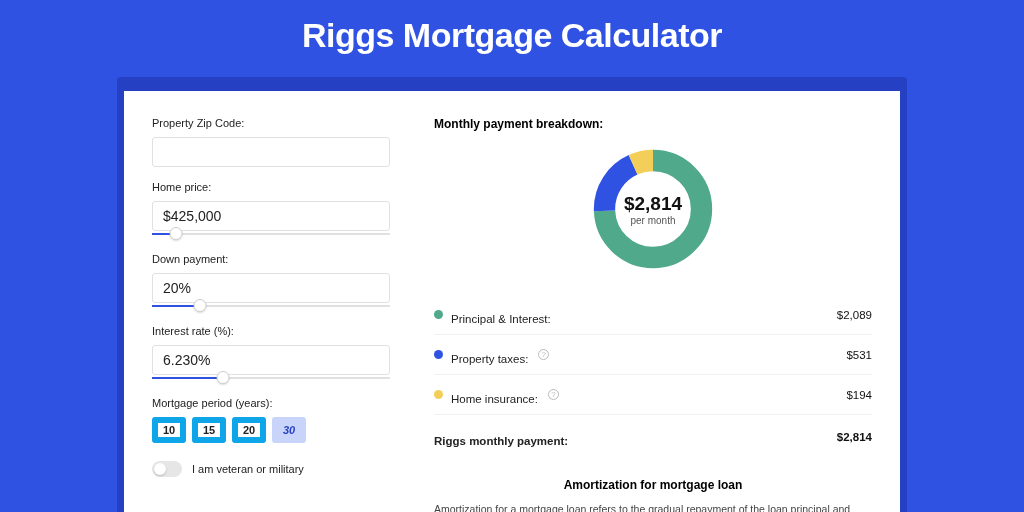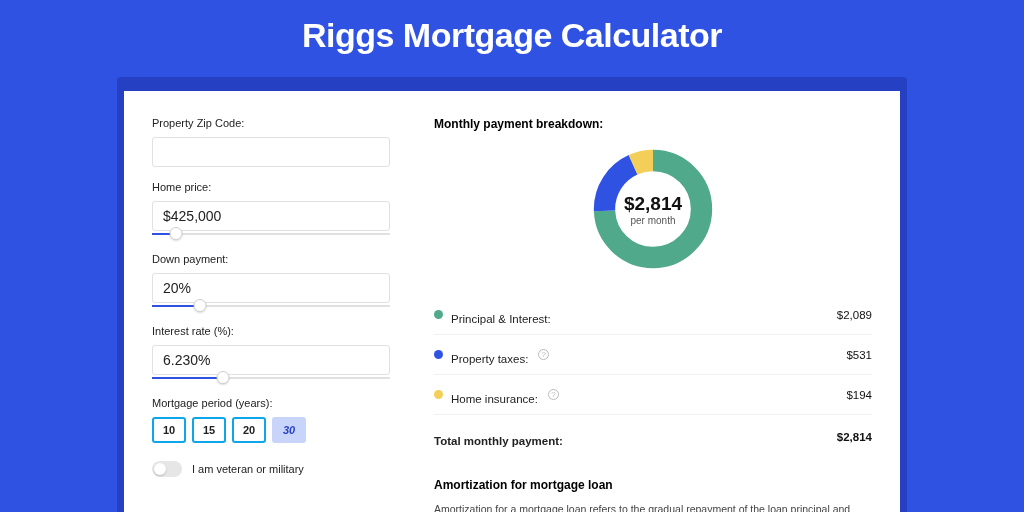"10" .period-btn { border: 2px solid #0ea5e9 -> 6px solid #0ea5e9 }
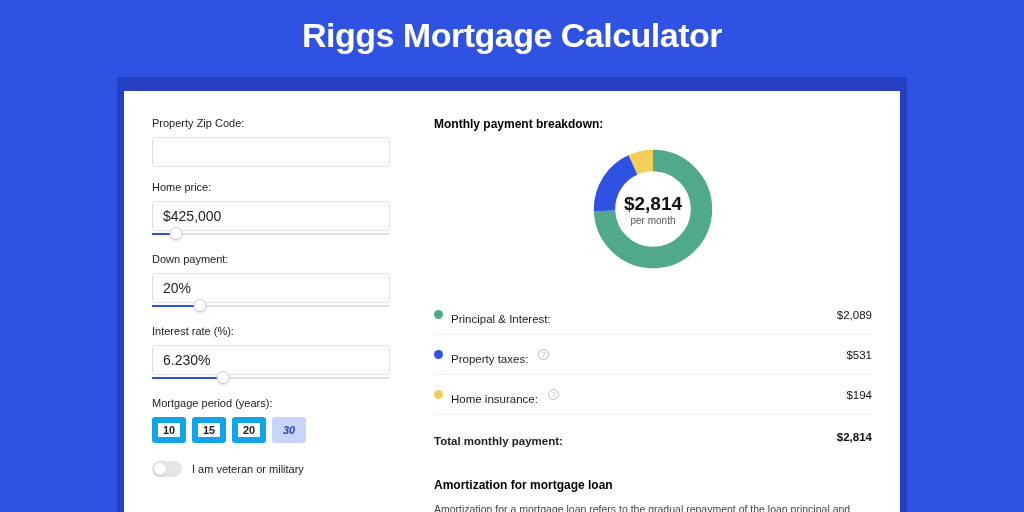"Total monthly payment:" span.bd-label { text: Total -> Riggs }
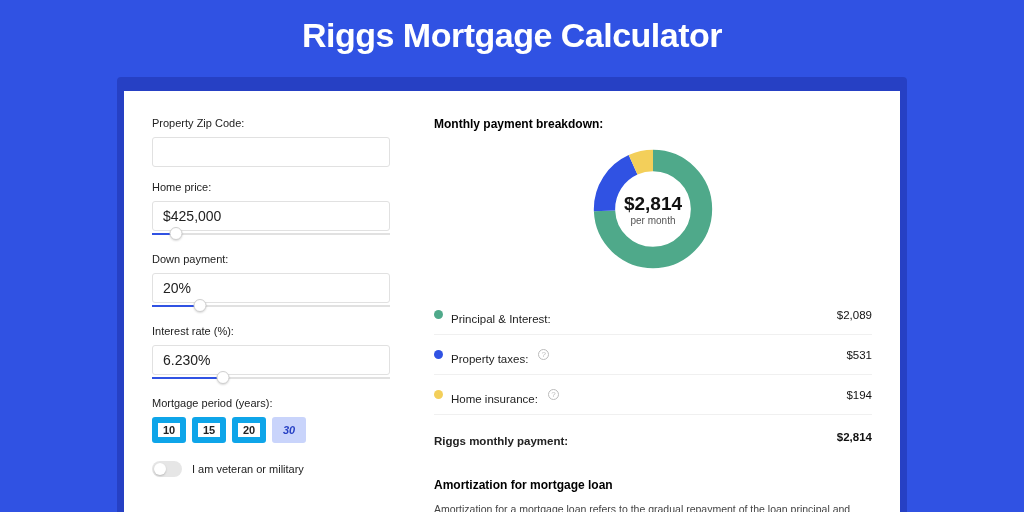"Amortization for mortgage loan" .amort-title { text-align: none -> center }
